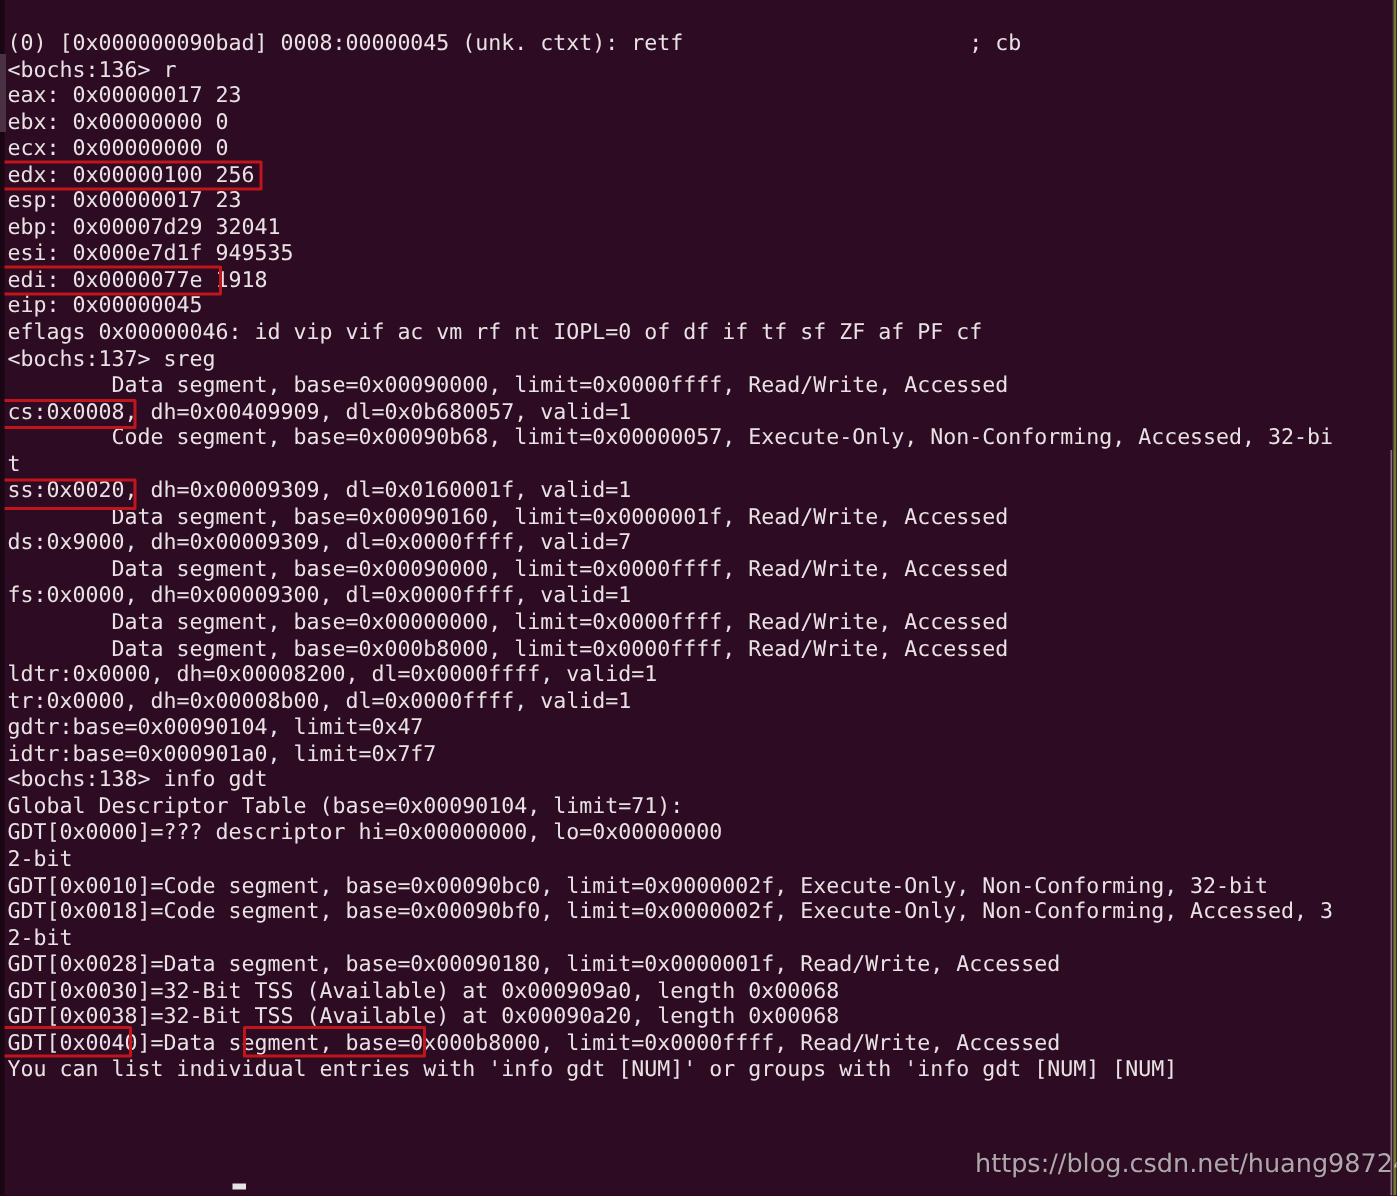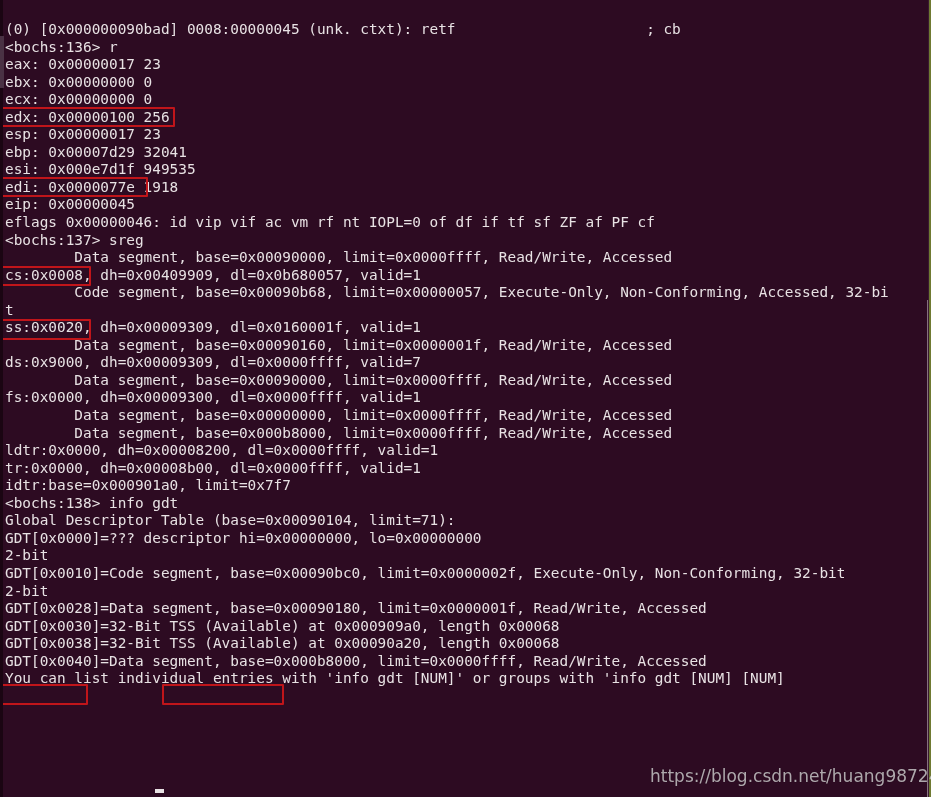"gdtr:base=0x00090104, limit=0x47" div.line { html: none -> <div>gdtr:base=0x00090104, limit=0x47</div> }
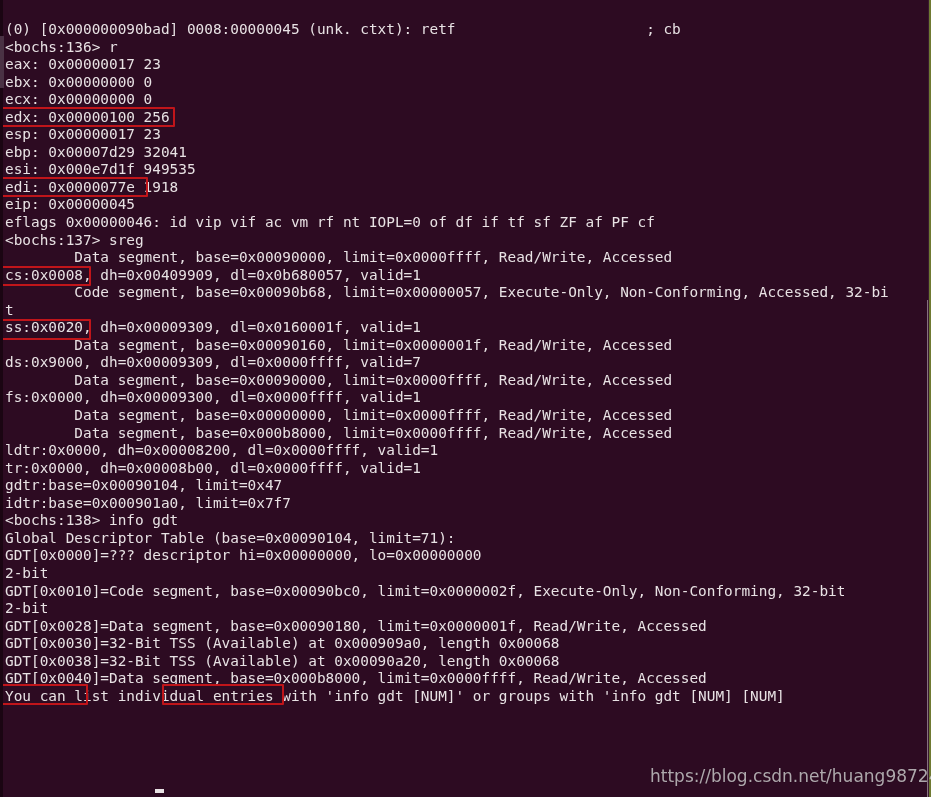"GDT[0x0018]=Code segment," div.line { html: none -> <div>GDT[0x0018]=Code segment, base=0x00090bf0, limit=0x0000002f, Execute-Only, Non-Conforming, Accessed, 3</div> }
